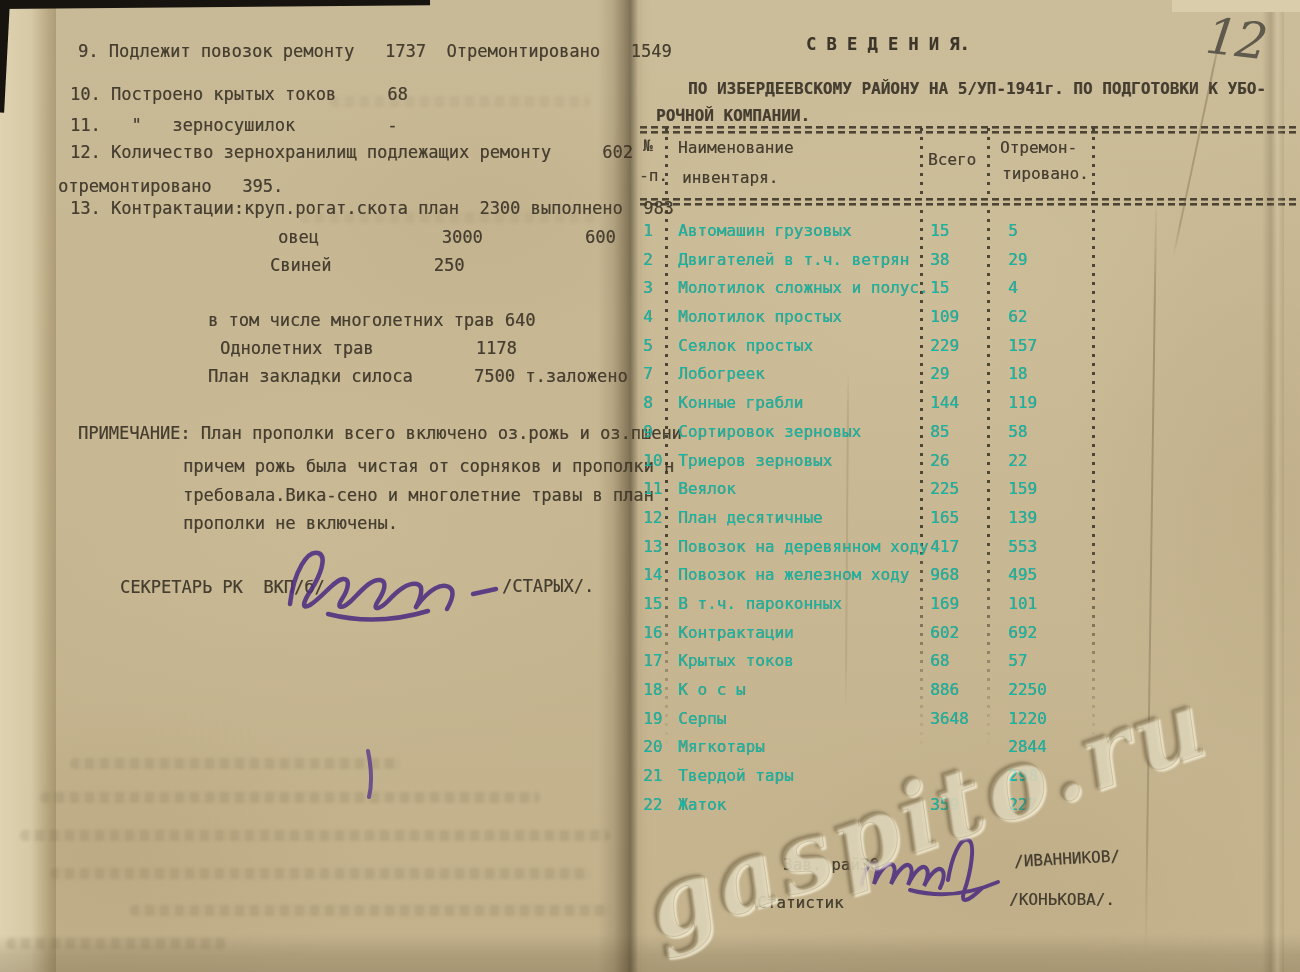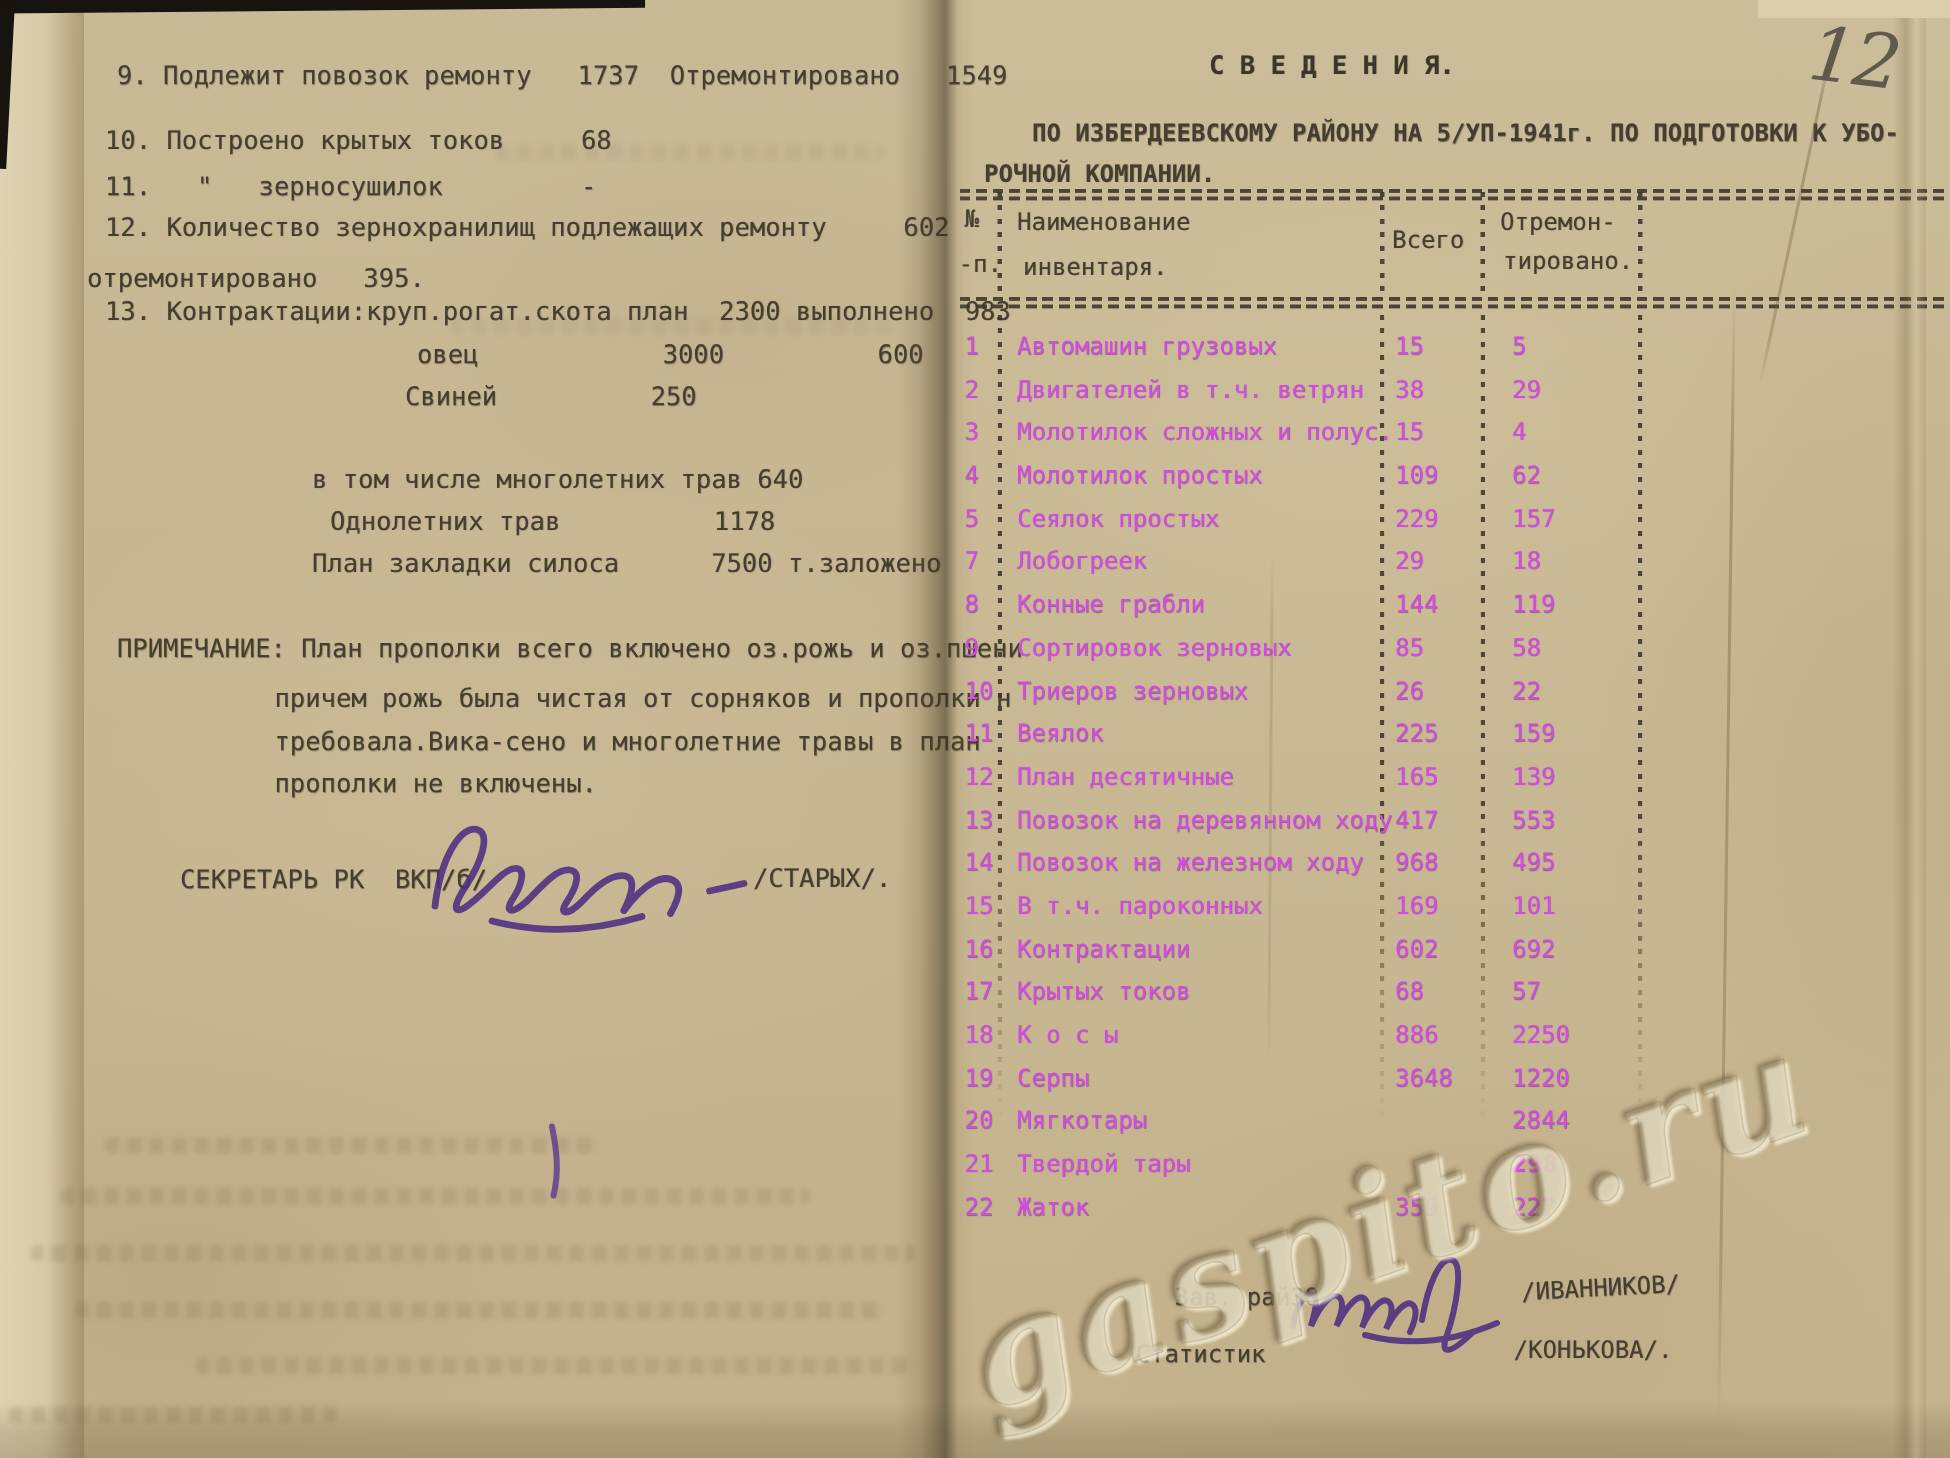"Автомашин грузовых" .rp-rows { color: #d946ef -> #14b8a6 }
